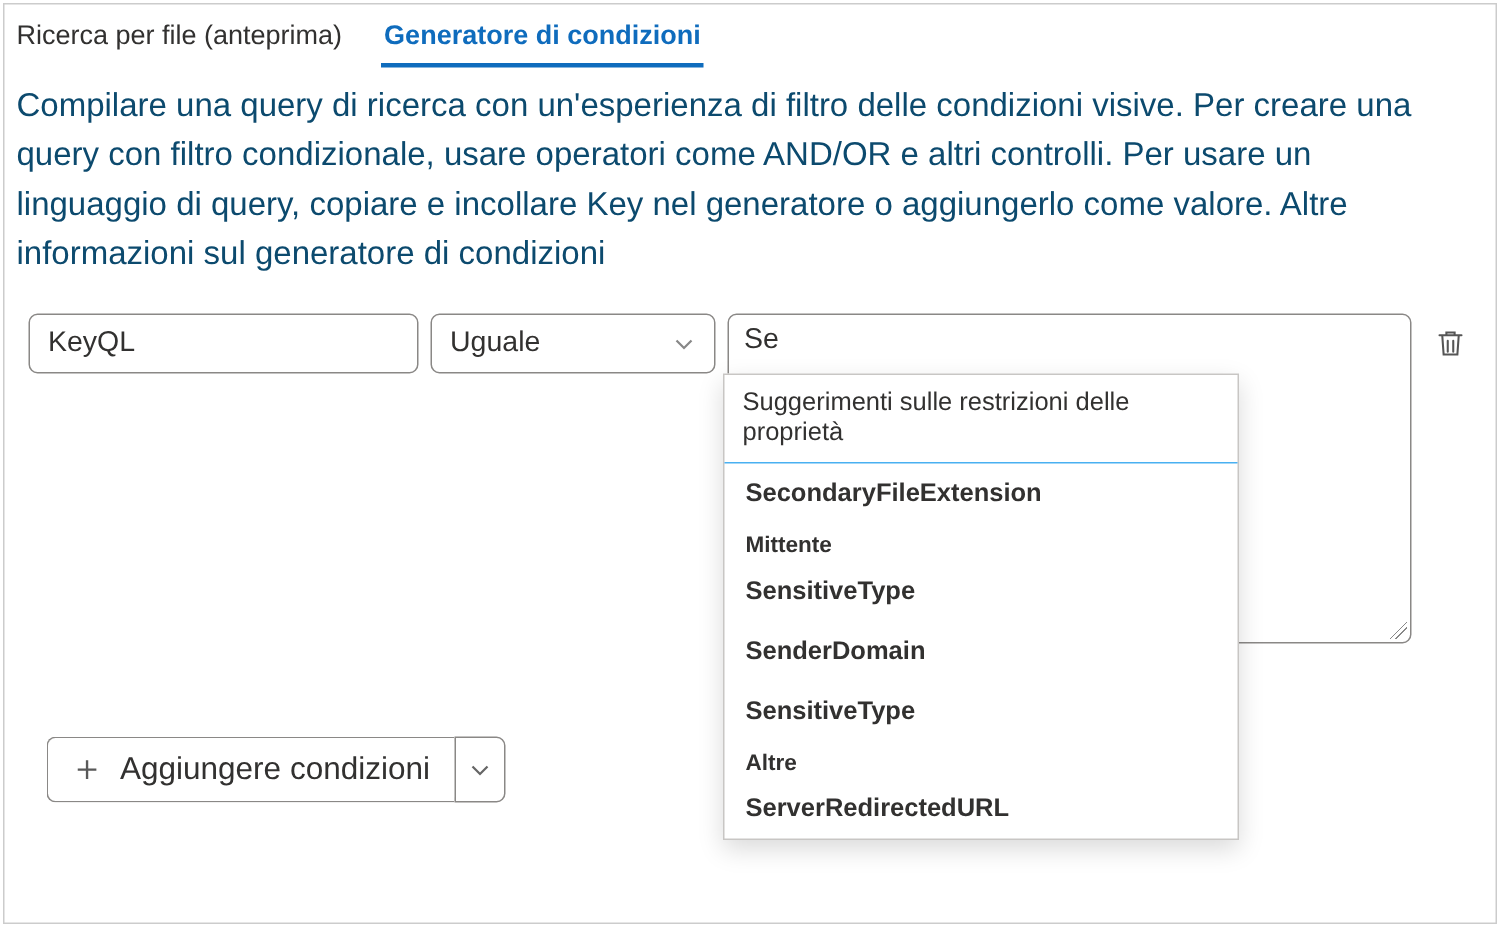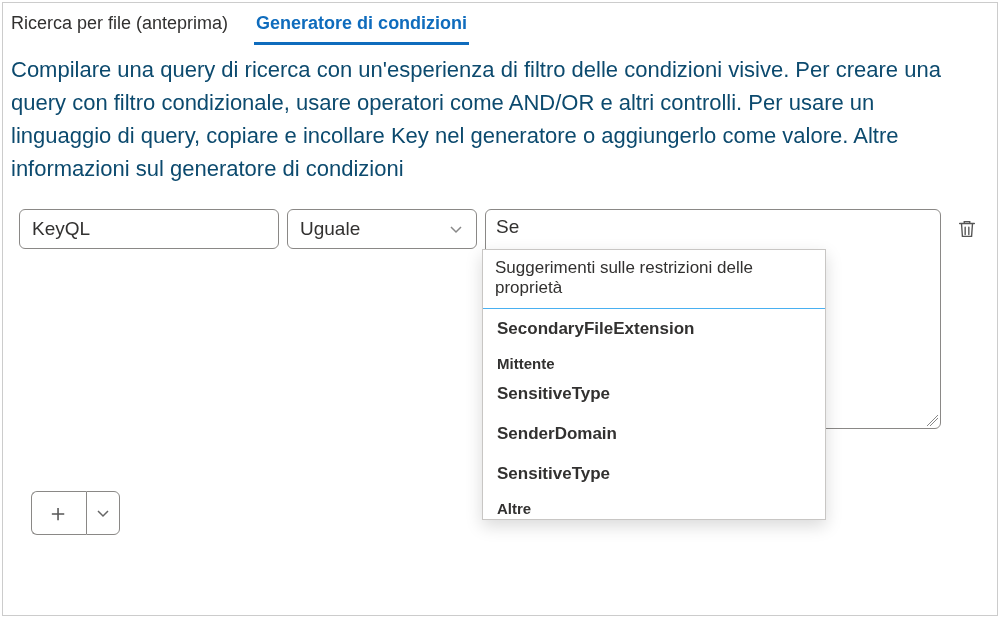"Aggiungere condizioni" span { html: none -> <span>Aggiungere condizioni</span> }
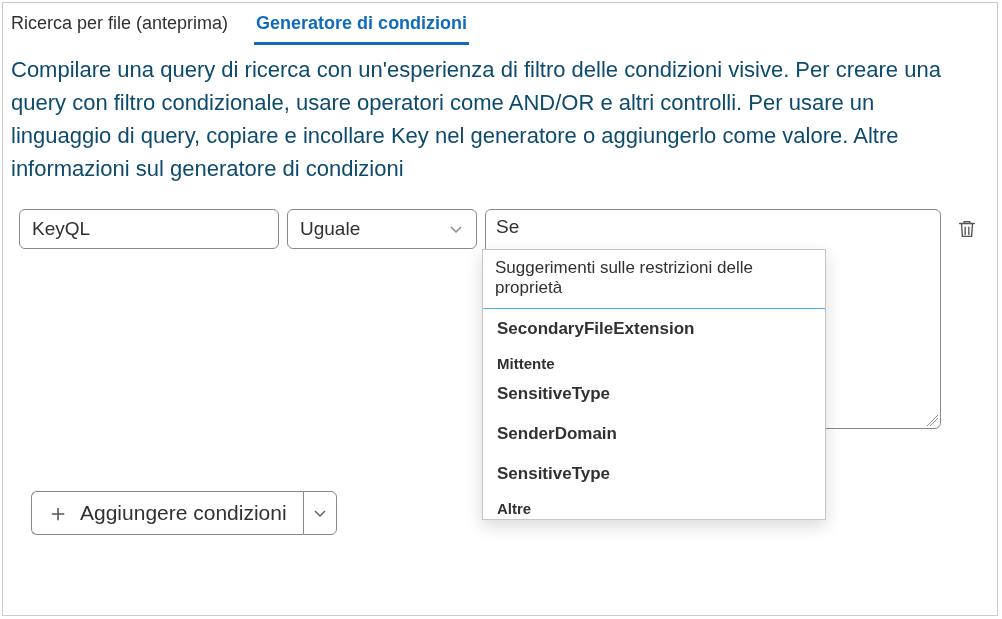"ServerRedirectedURL" div.sugg-item { html: none -> <div>ServerRedirectedURL</div> }
